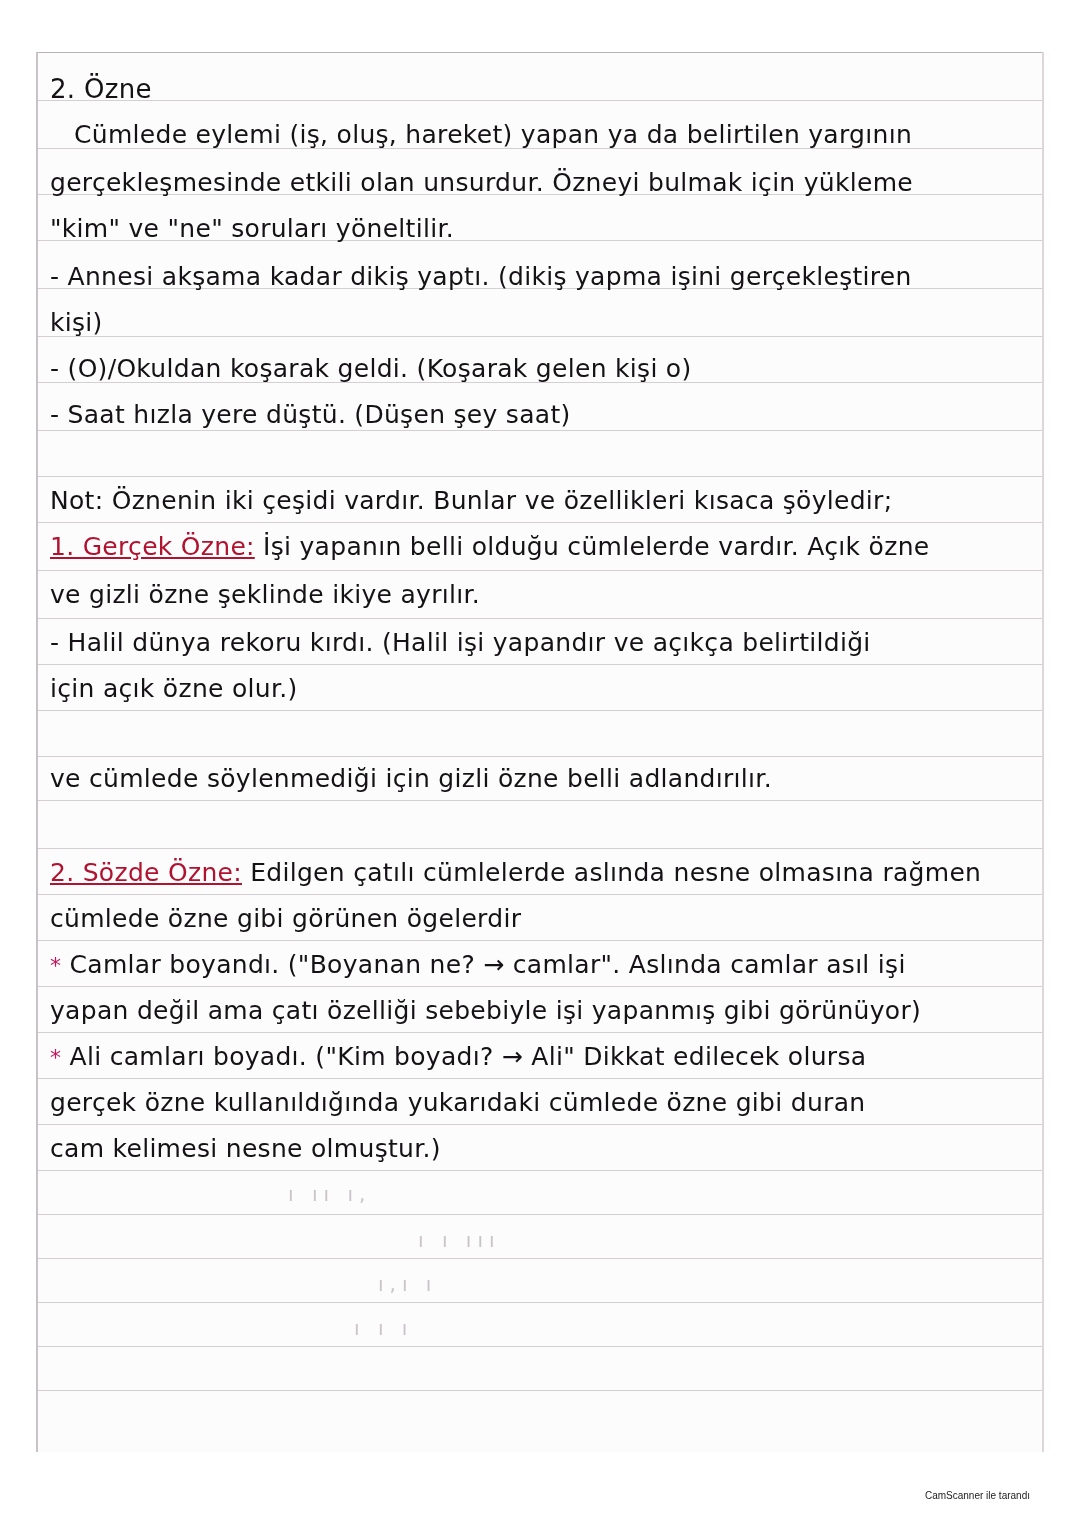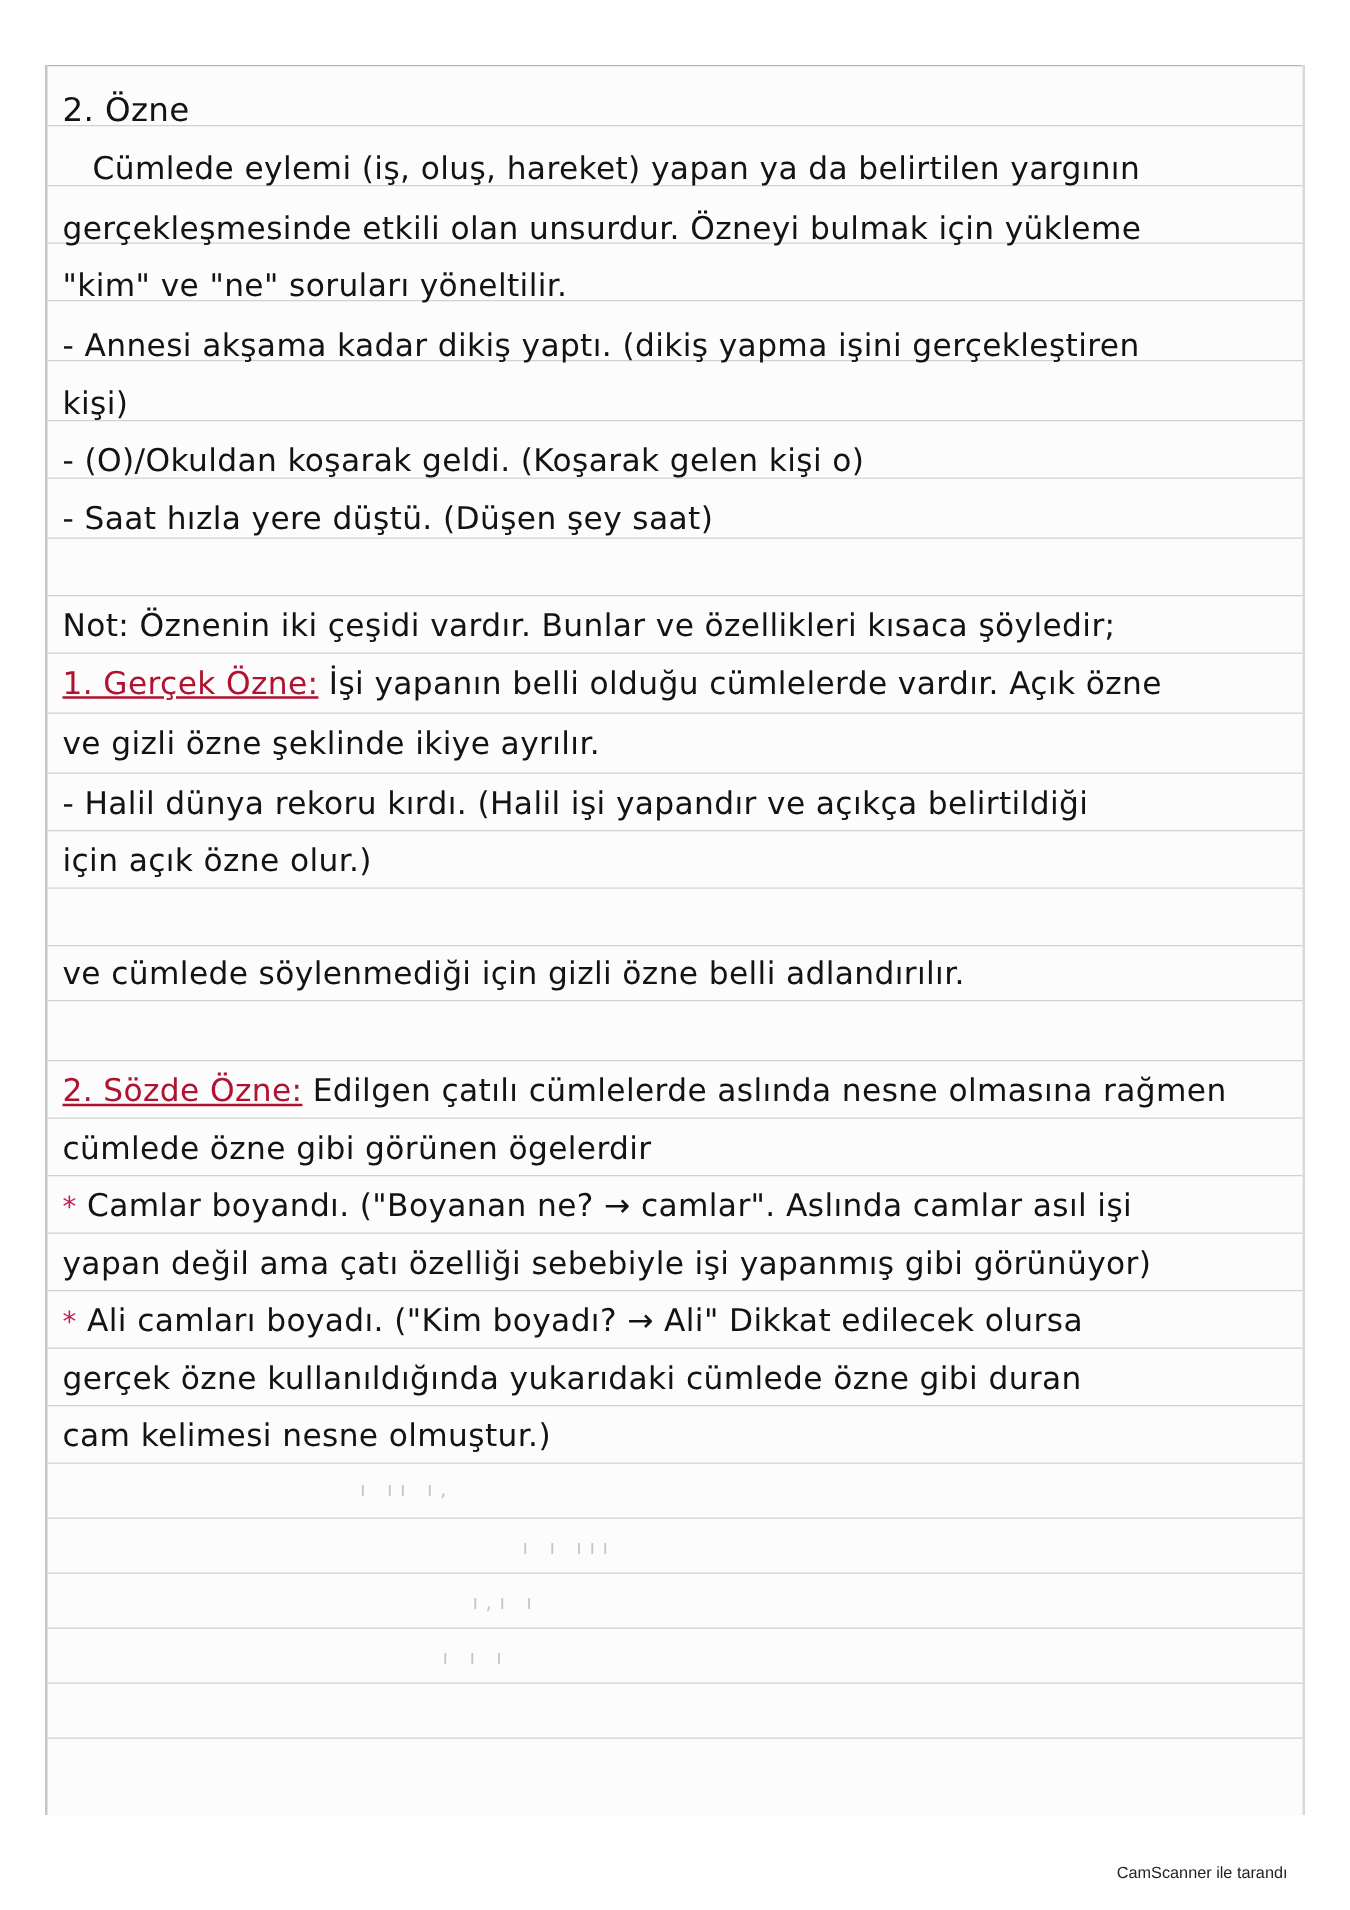"ı ıı ı," .ghost { font-size: 16px -> 20px }
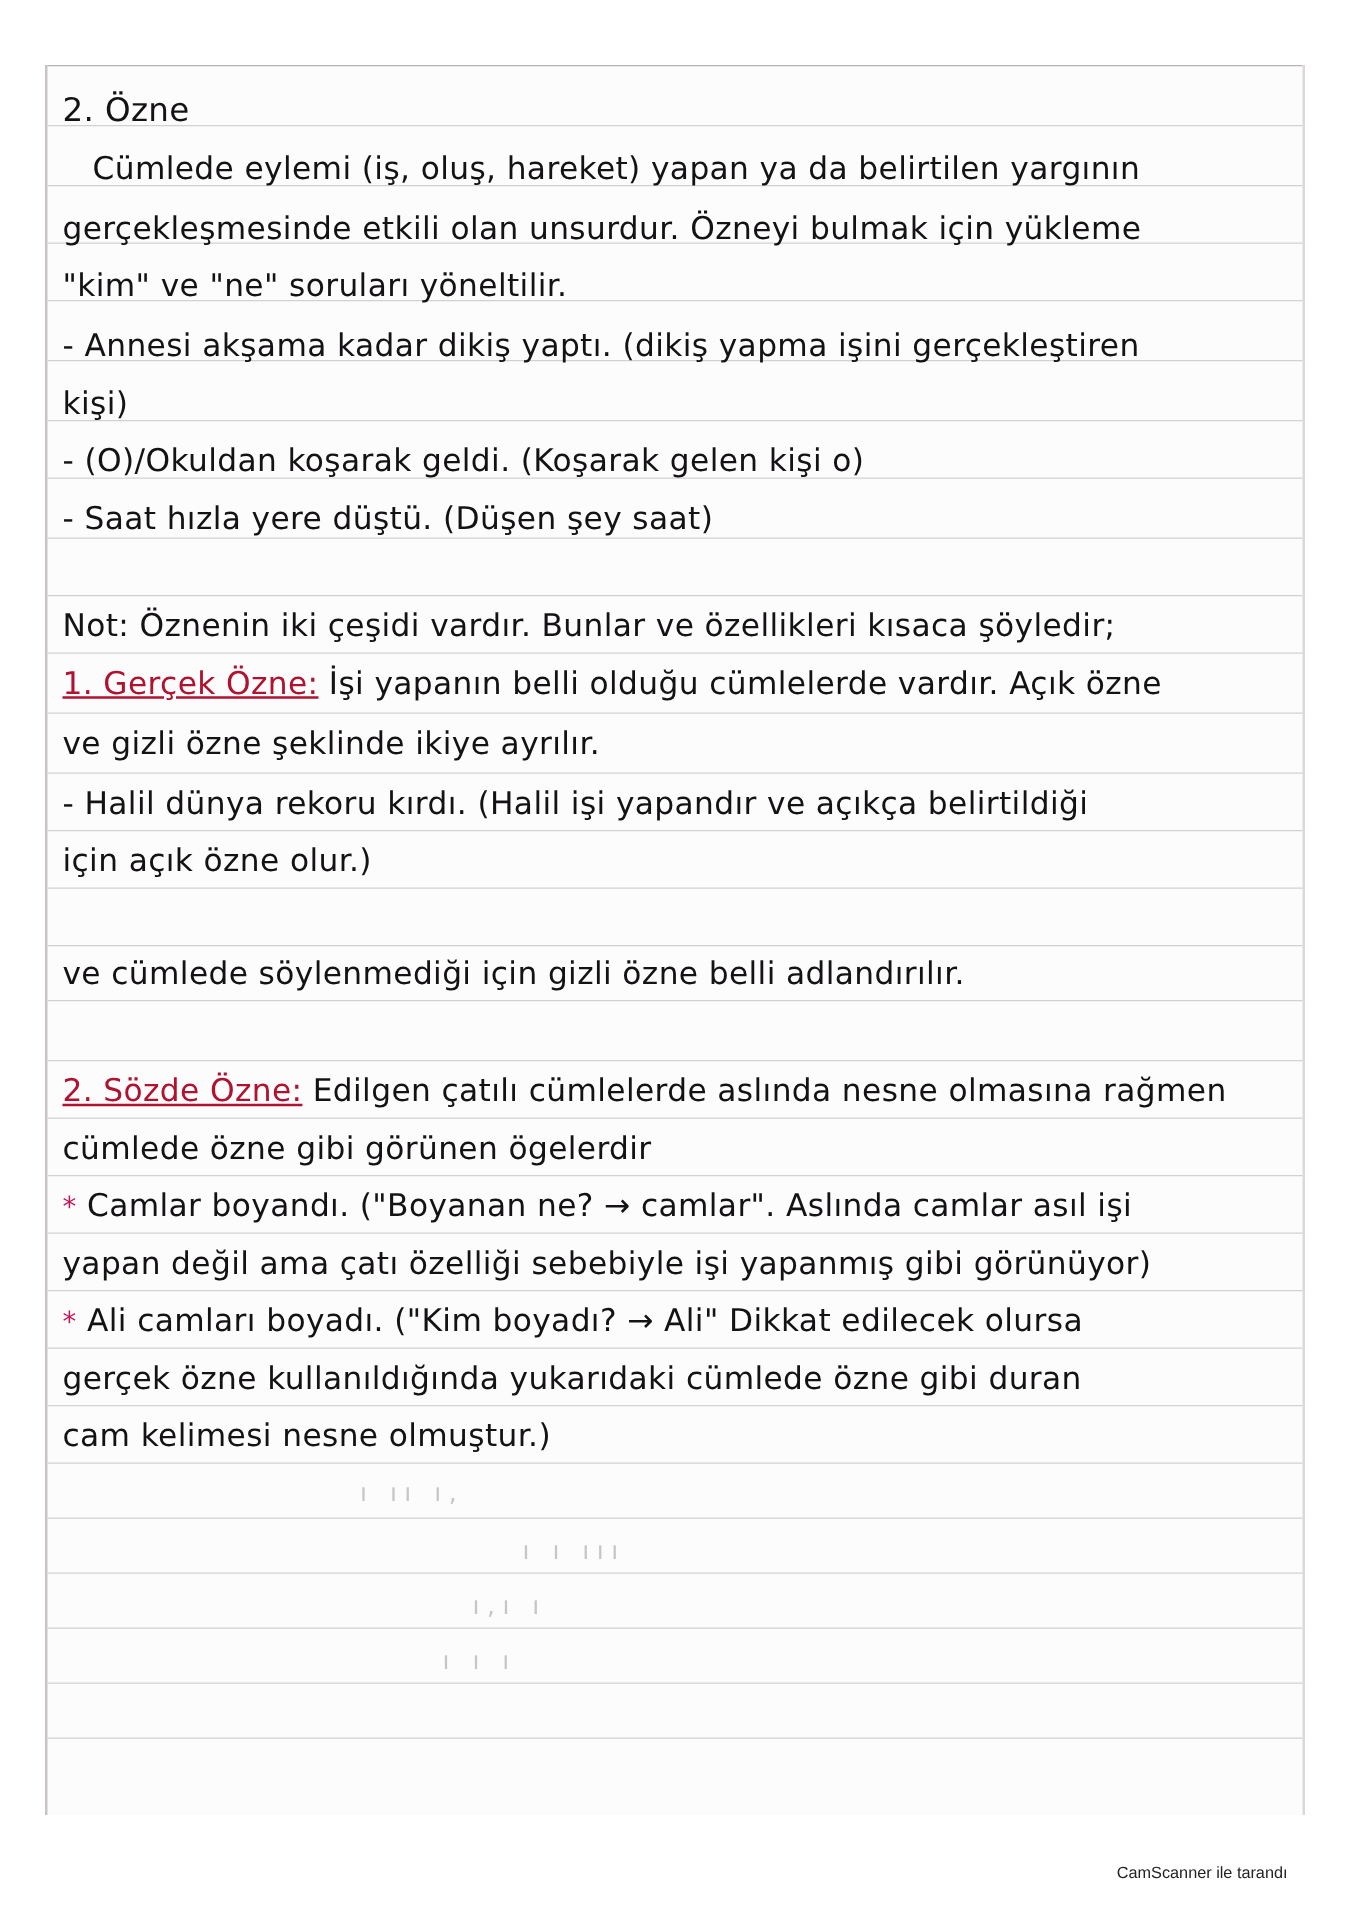"CamScanner ile tarandı" .footer { font-size: 13px -> 10px }
